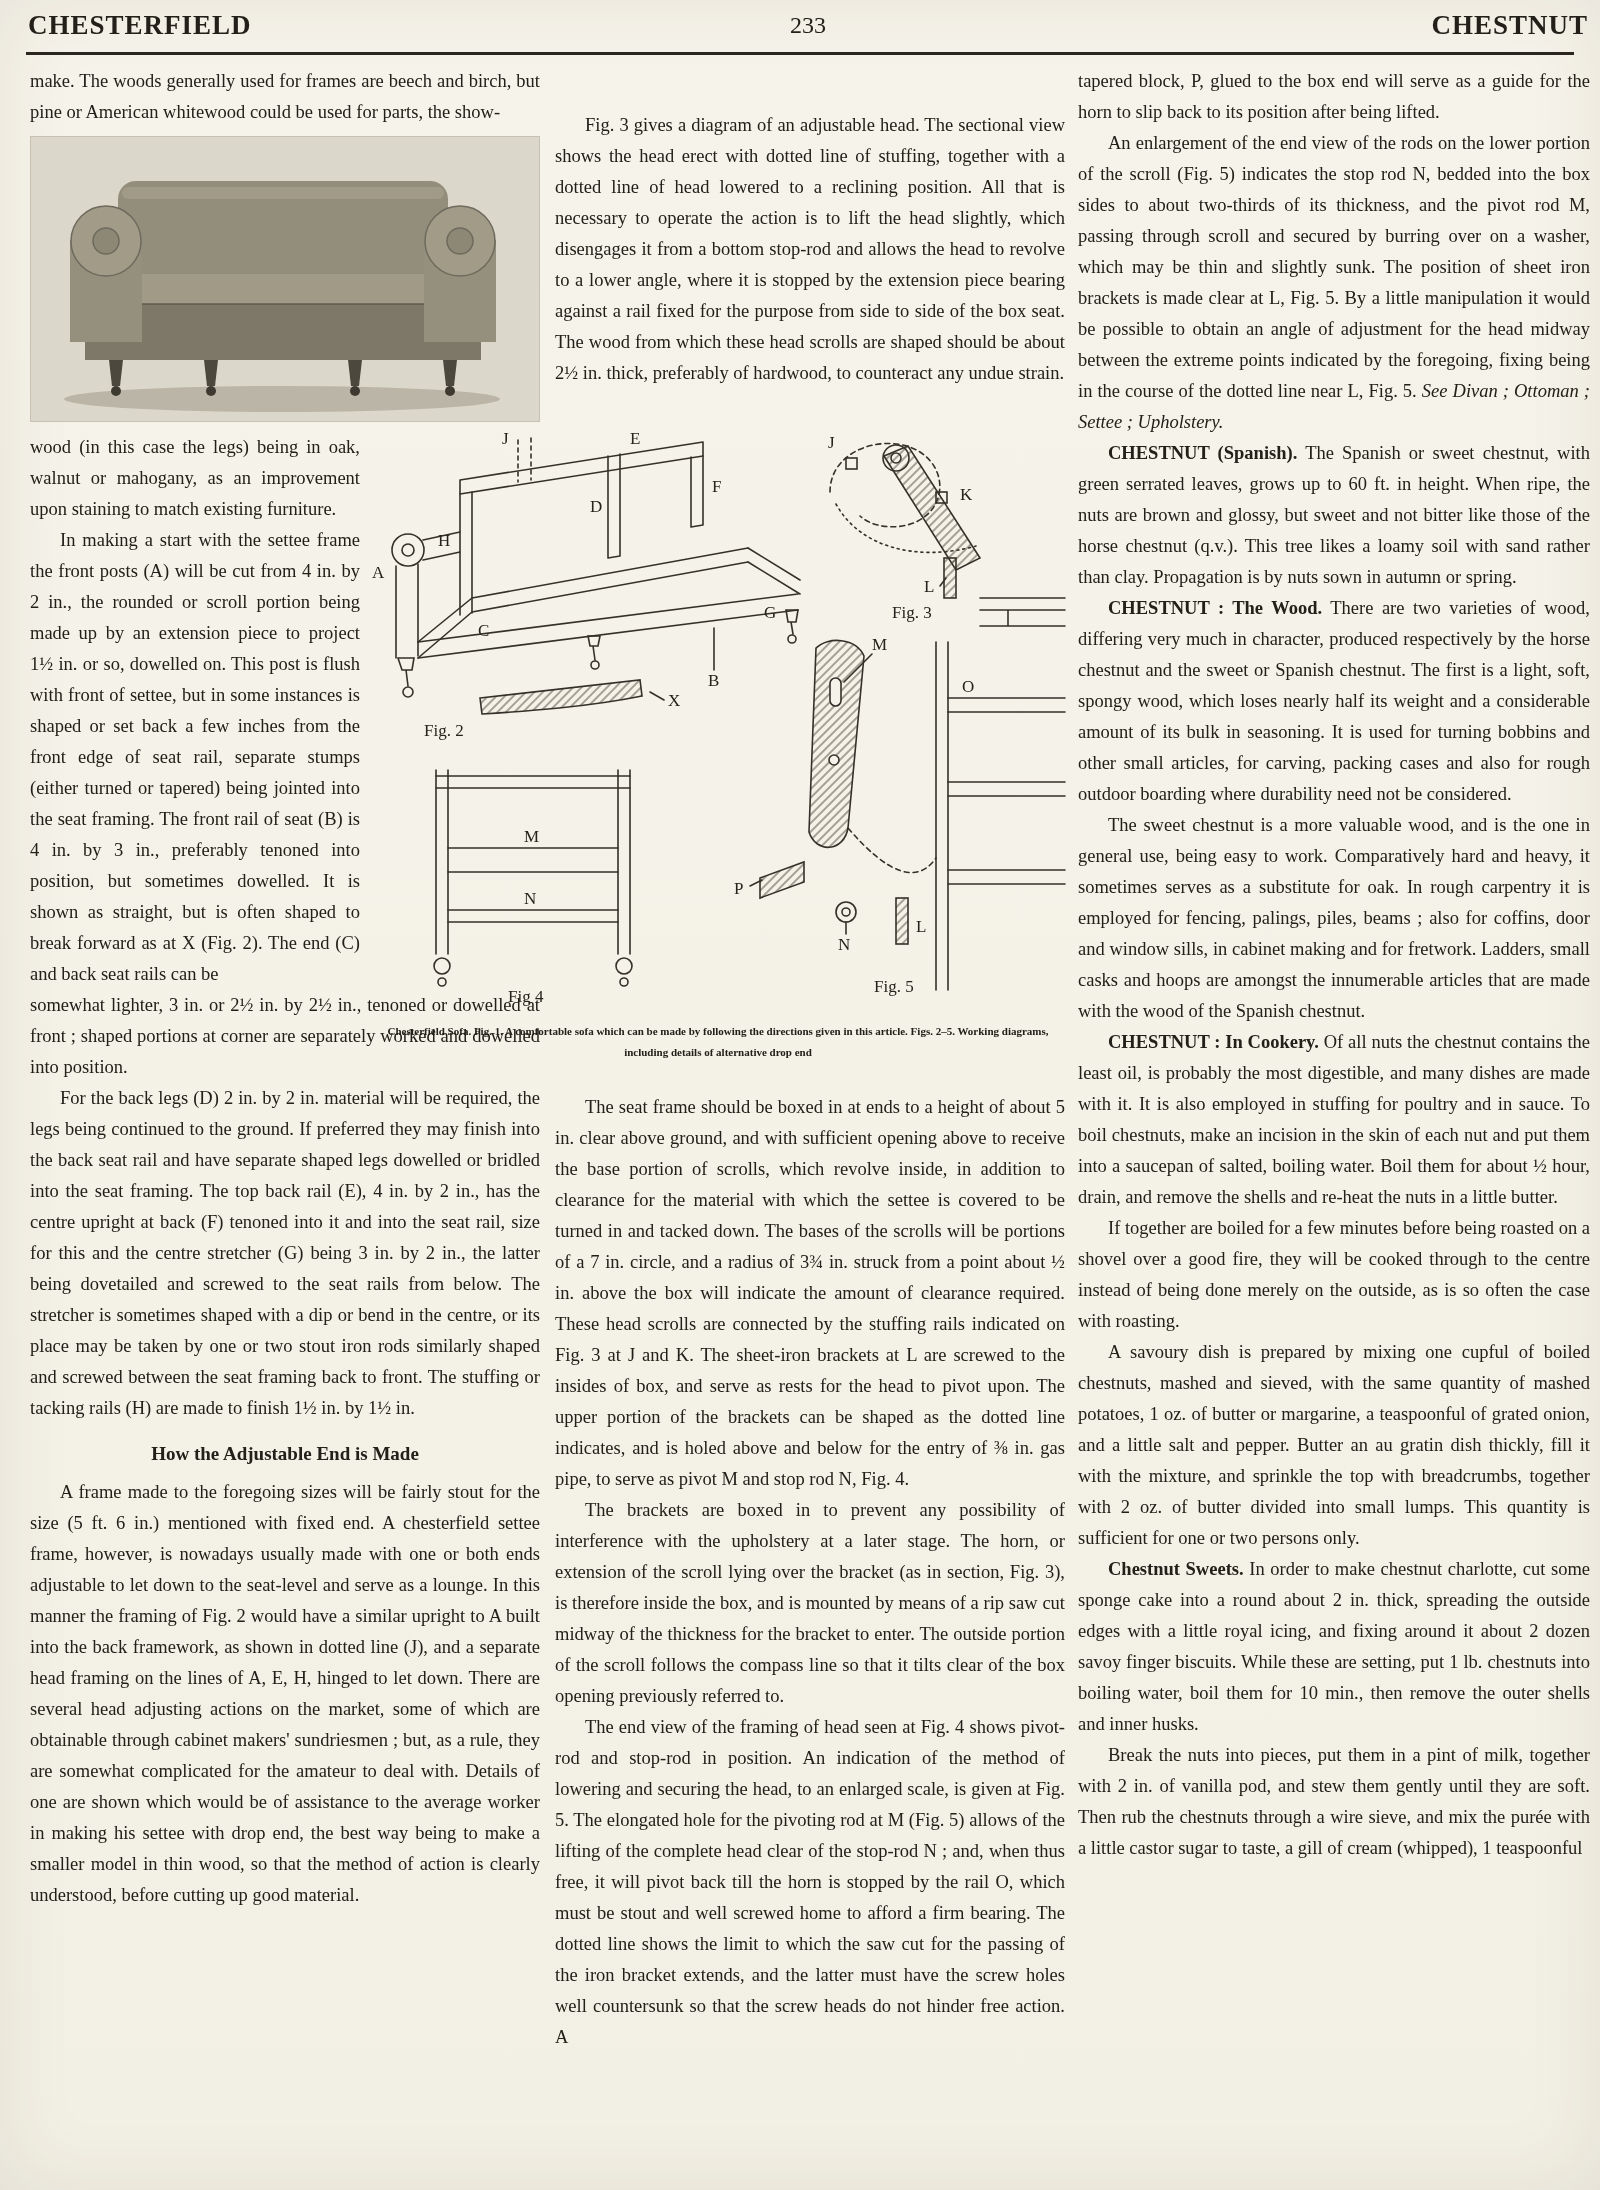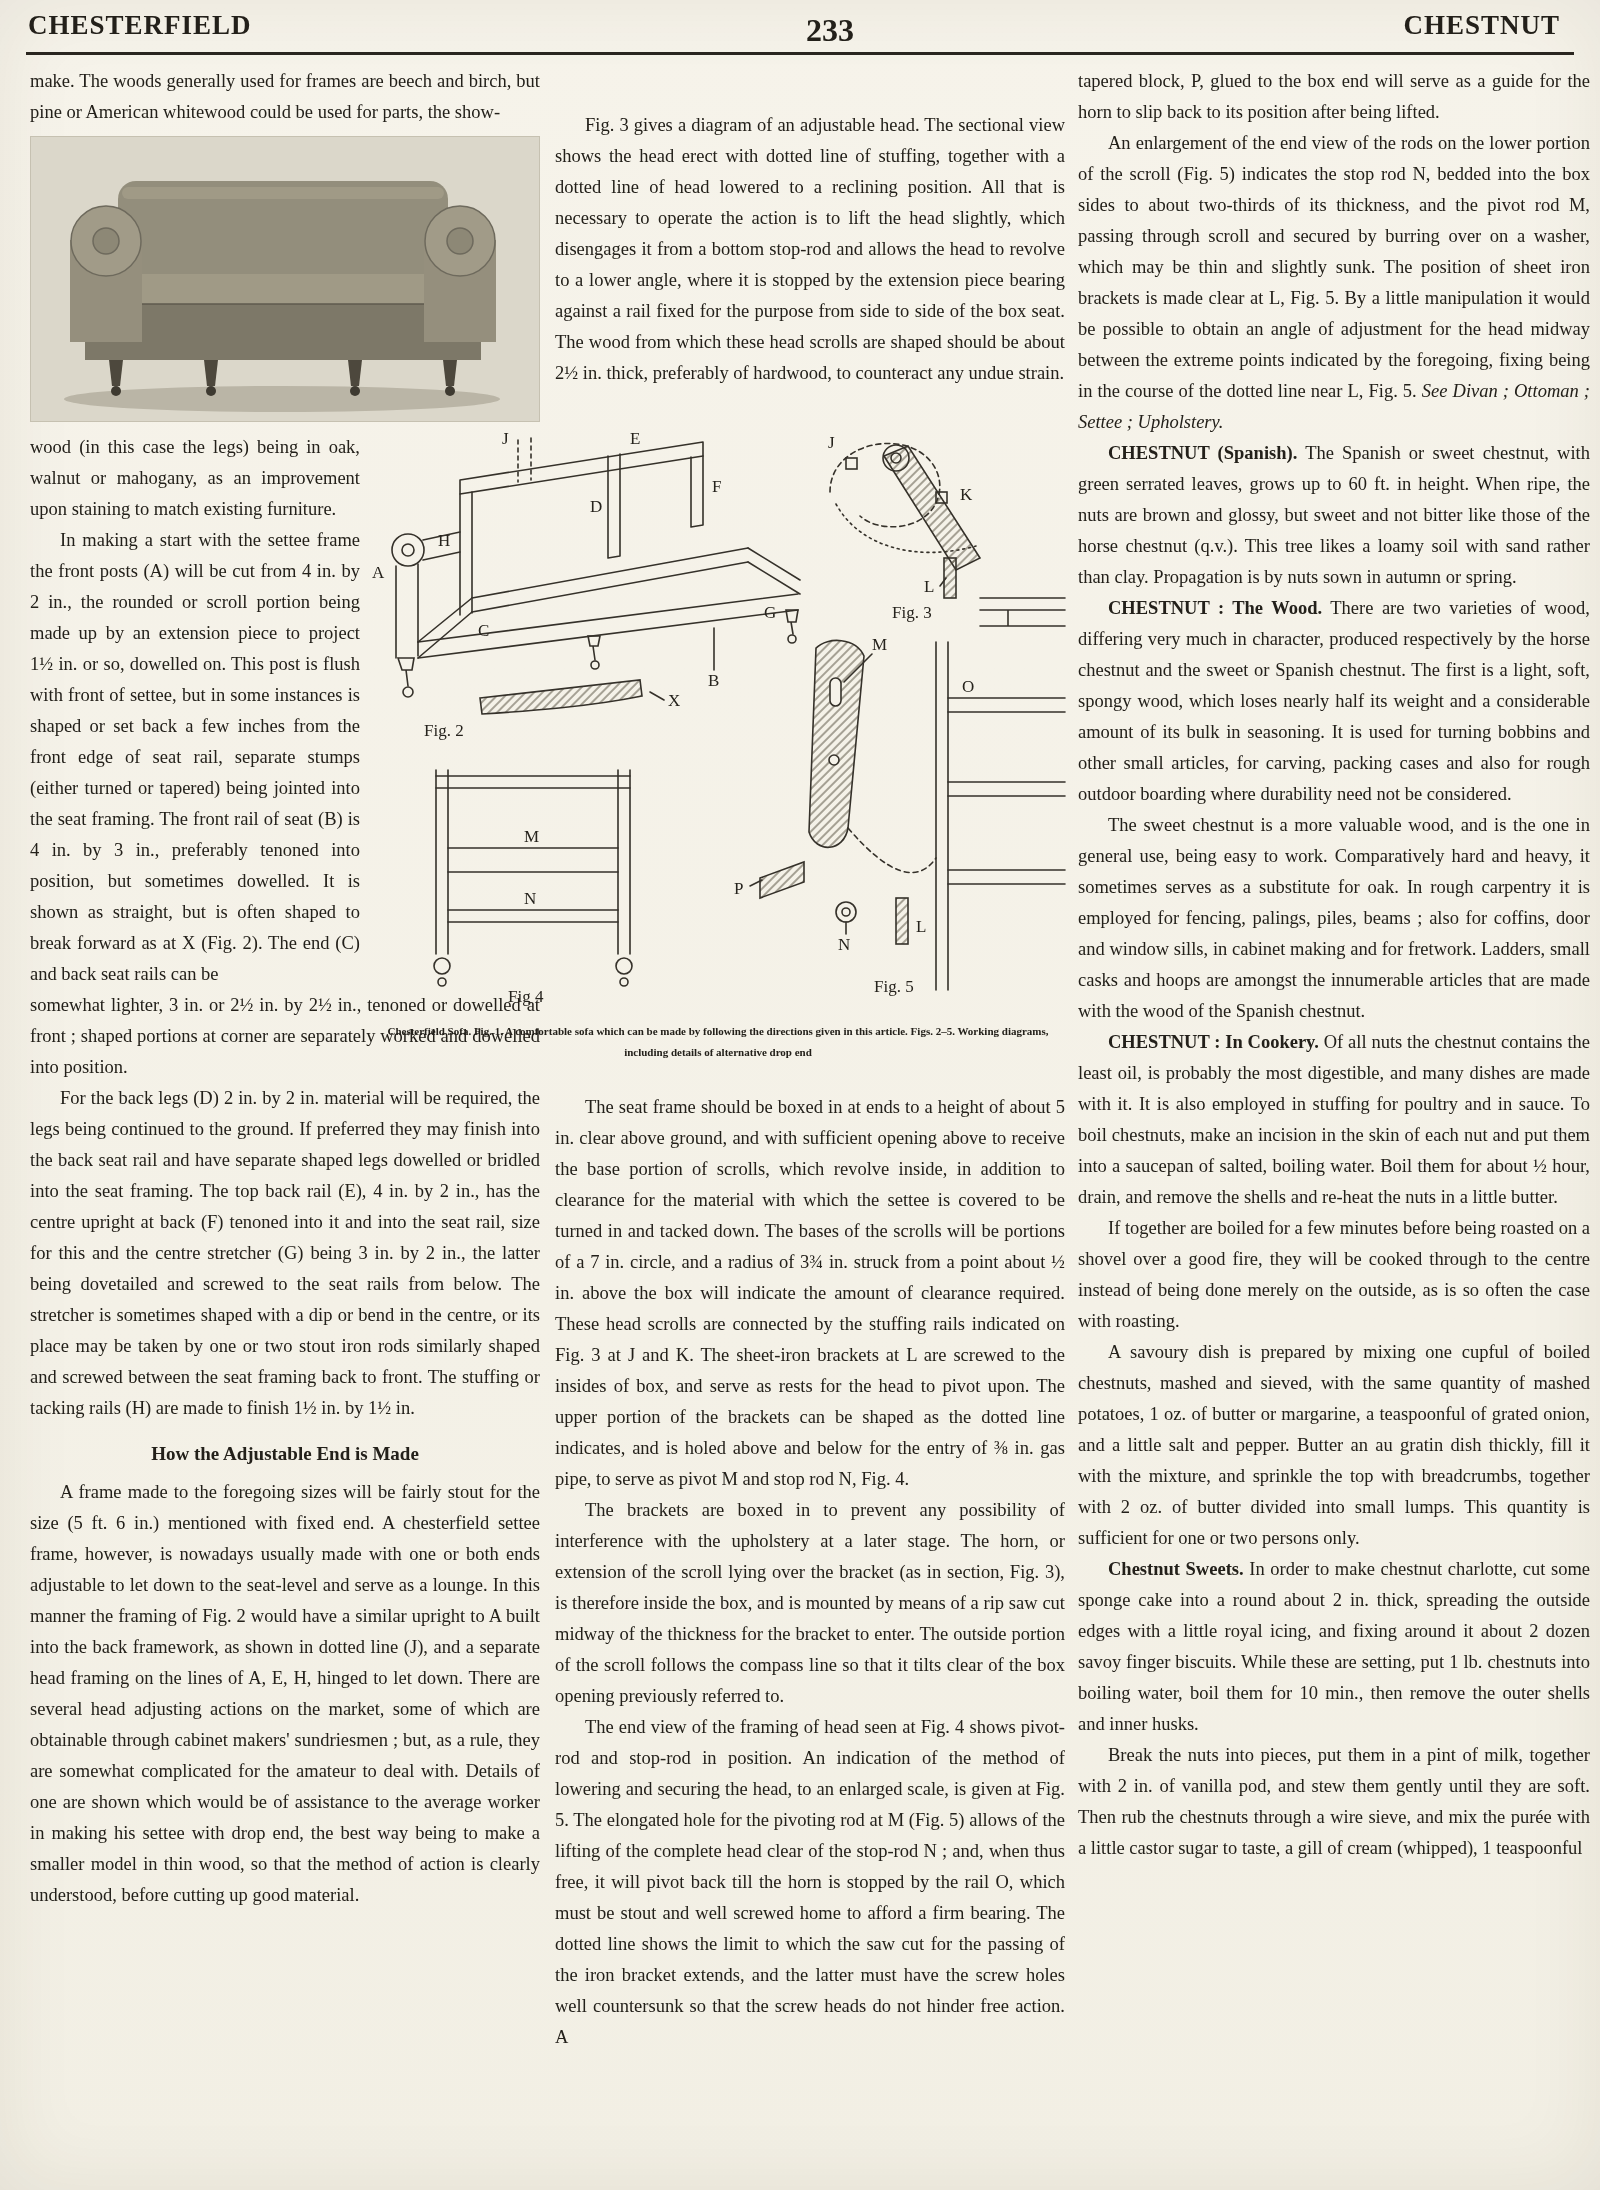"CHESTERFIELD" .header { right: 40px -> 12px }
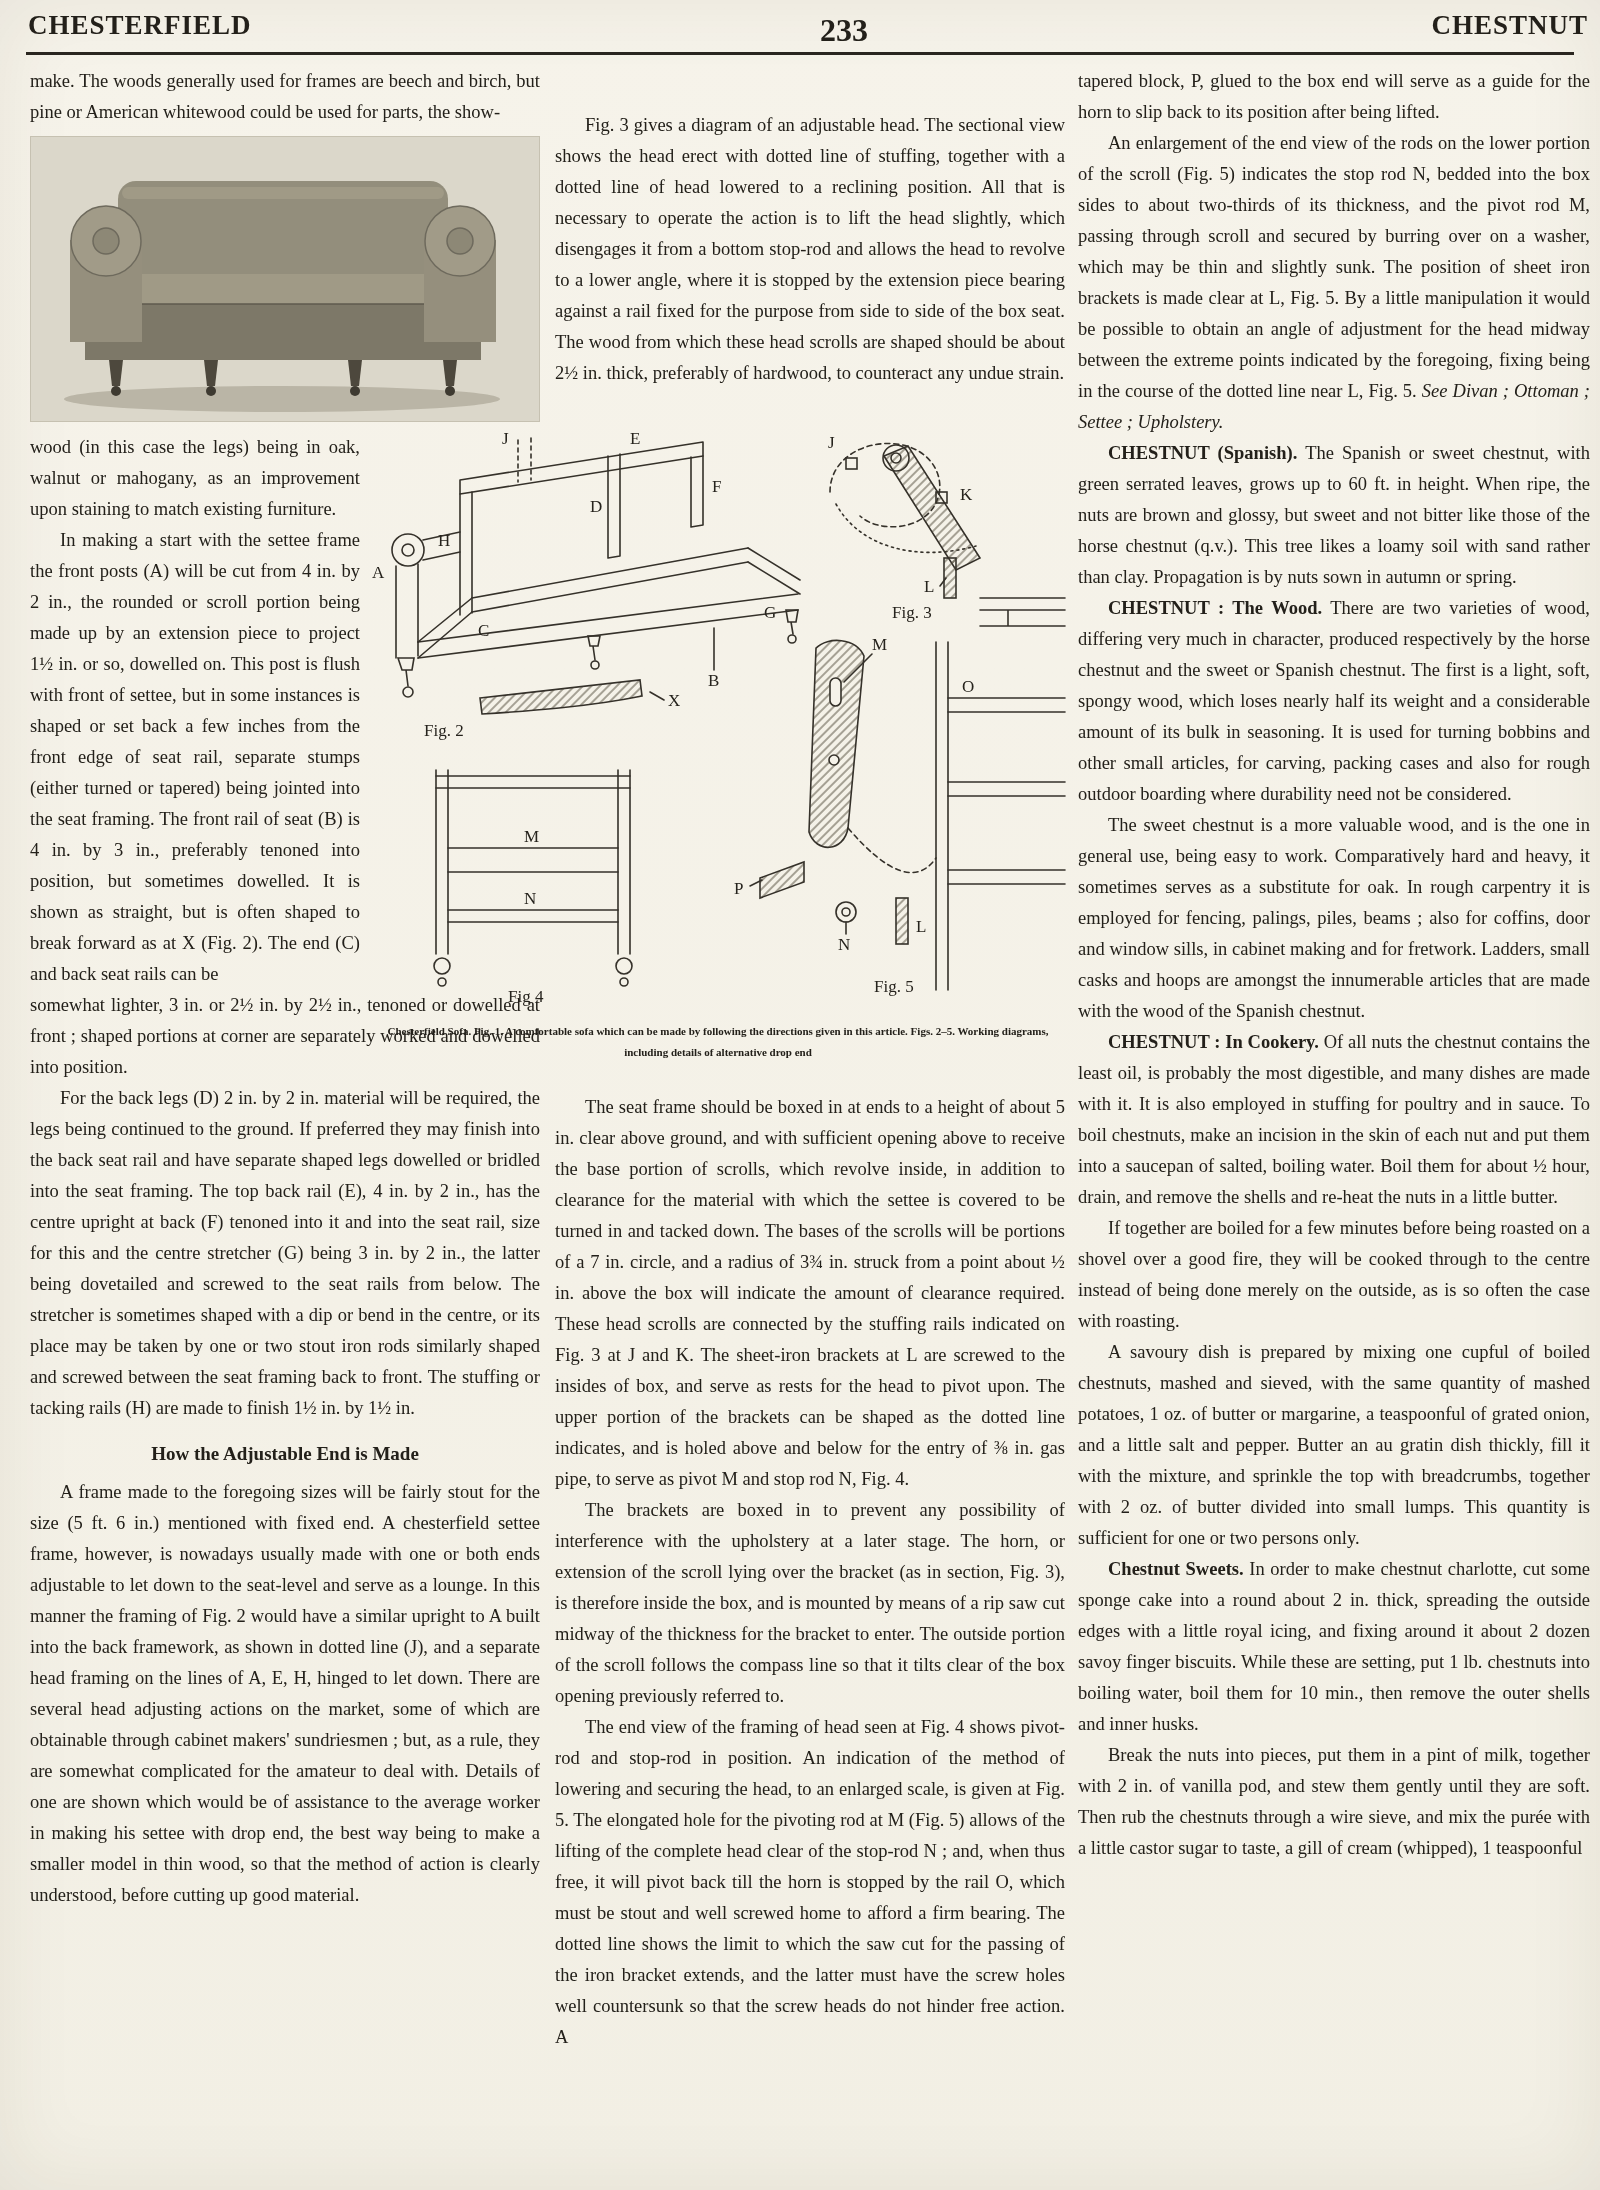"233" .header .num { font-size: 32px -> 24px; font-weight: bold -> normal; margin-left: 36px -> none }
